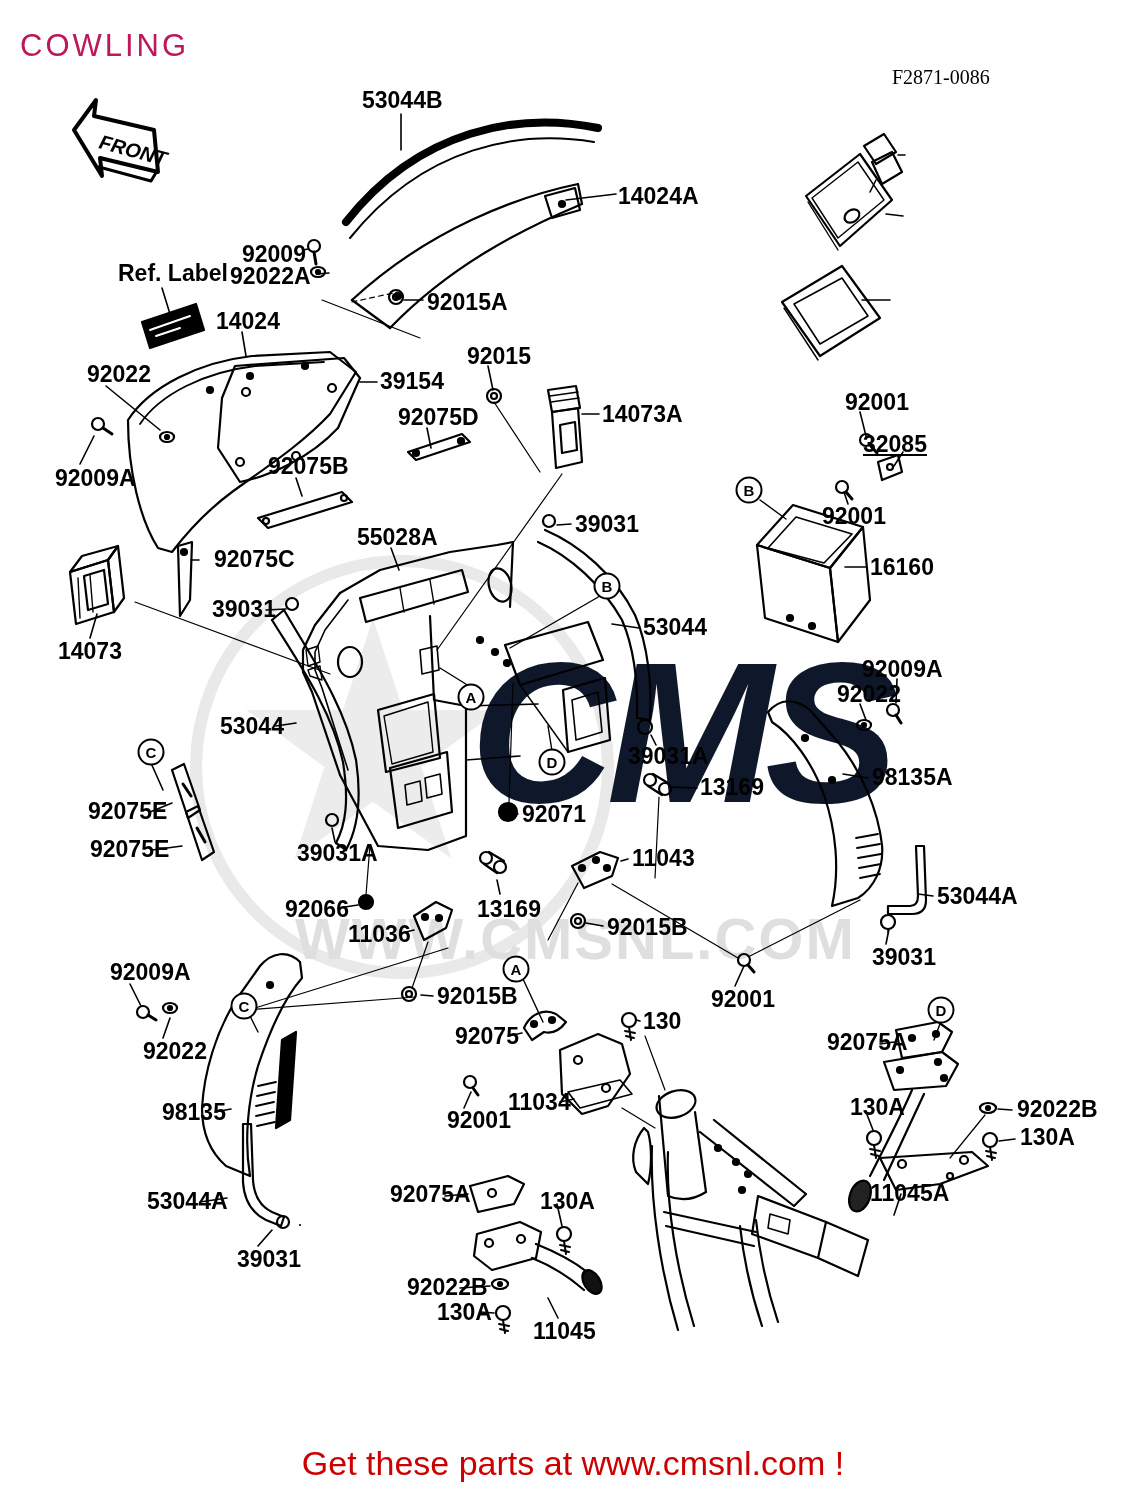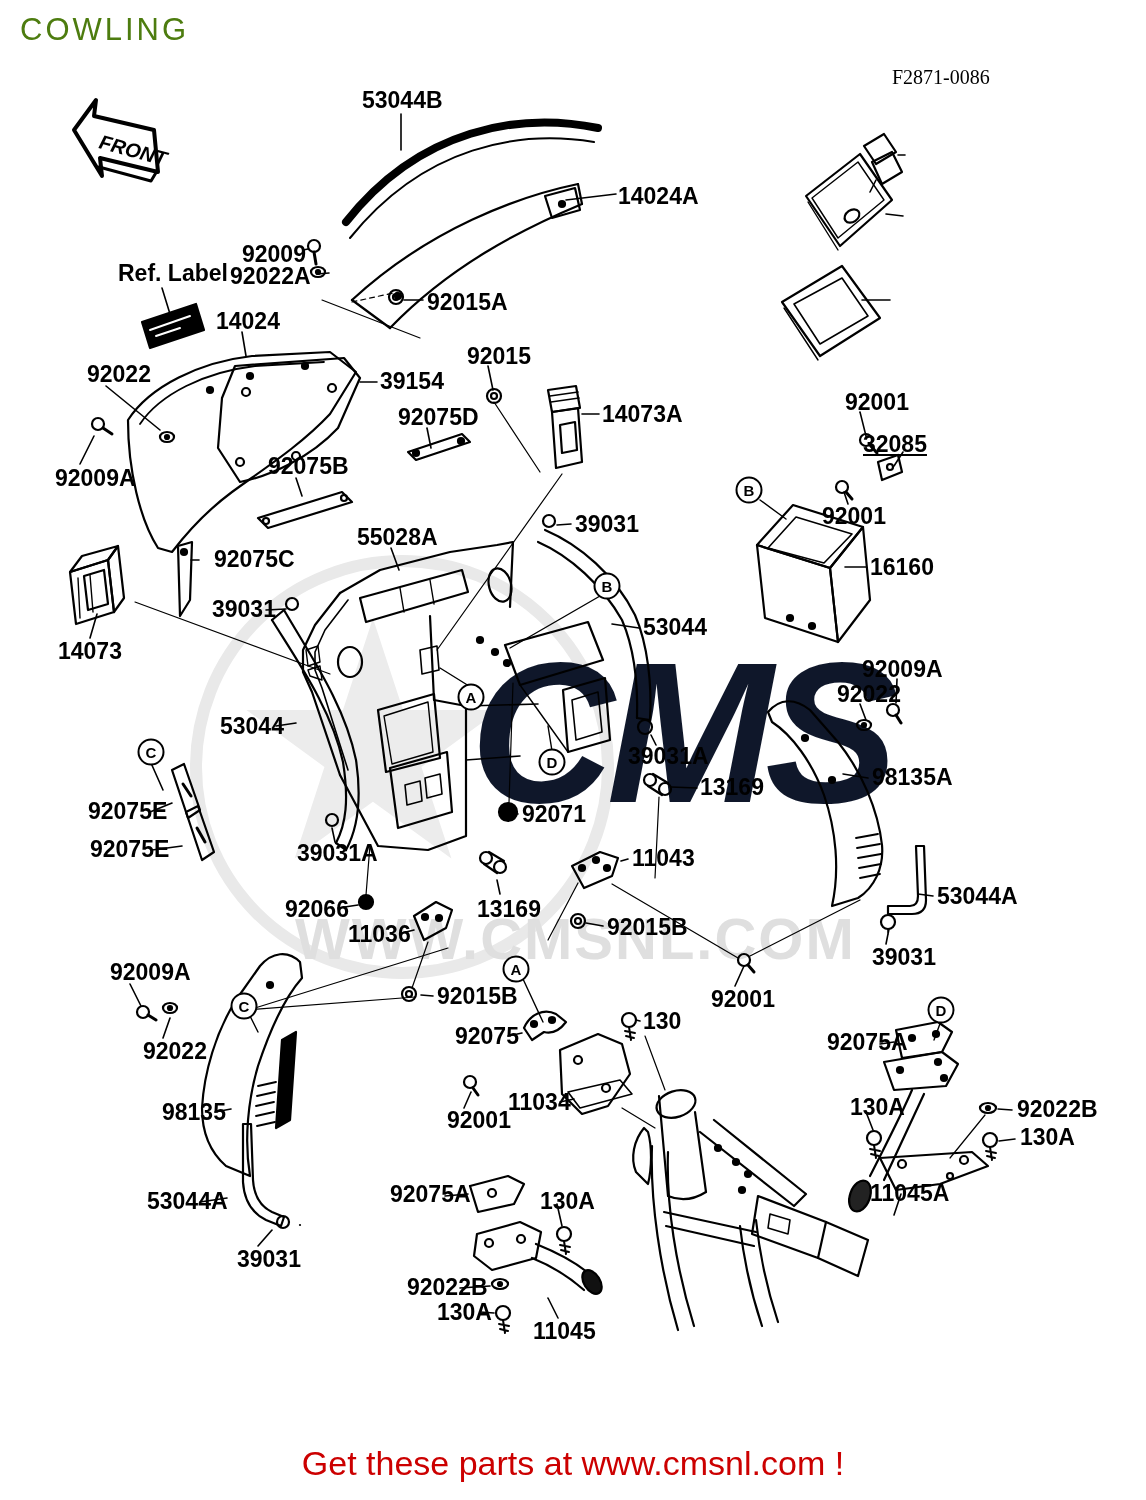"COWLING" .page-title { color: #4d7c0f -> #be185d; top: 12px -> 28px }
